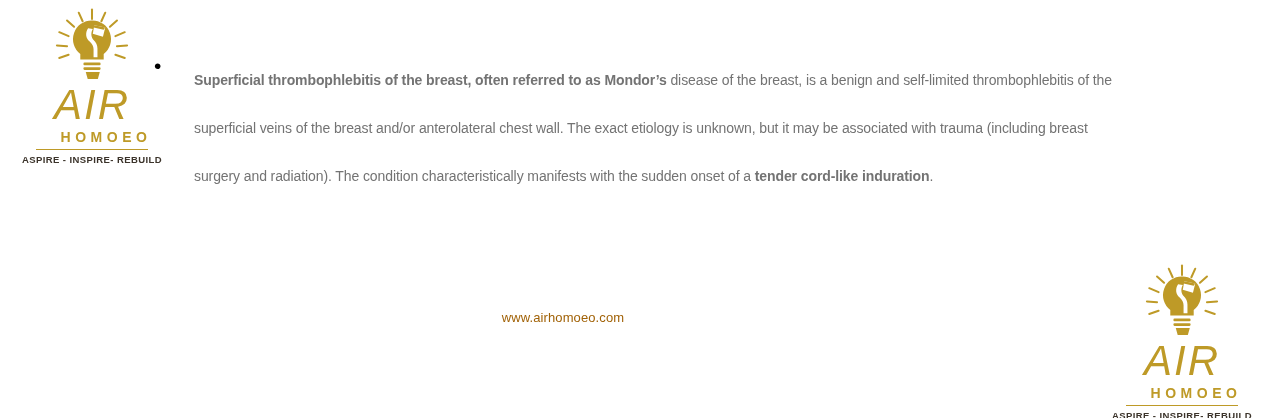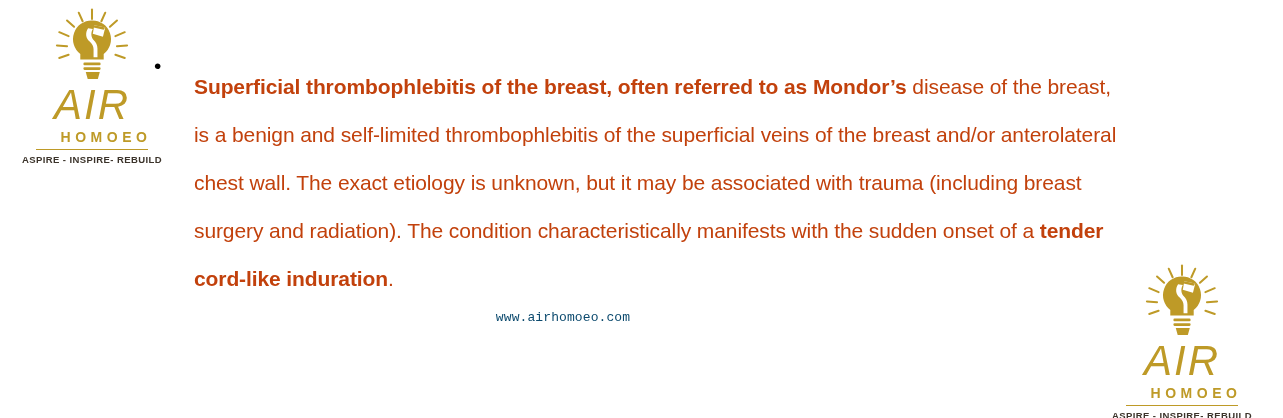"Superficial thrombophlebitis of the" .bullet-text { color: #c2410c -> #737373; font-size: 21px -> 14px }
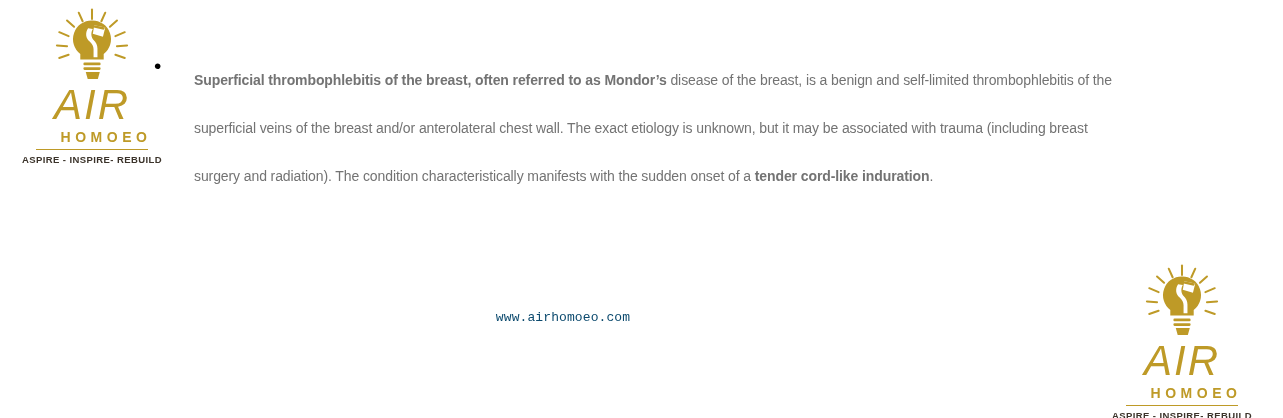"www.airhomoeo.com" .watermark { color: #0c4a6e -> #a16207; font-family: Liberation Mono, monospace -> Liberation Sans, sans-serif }
